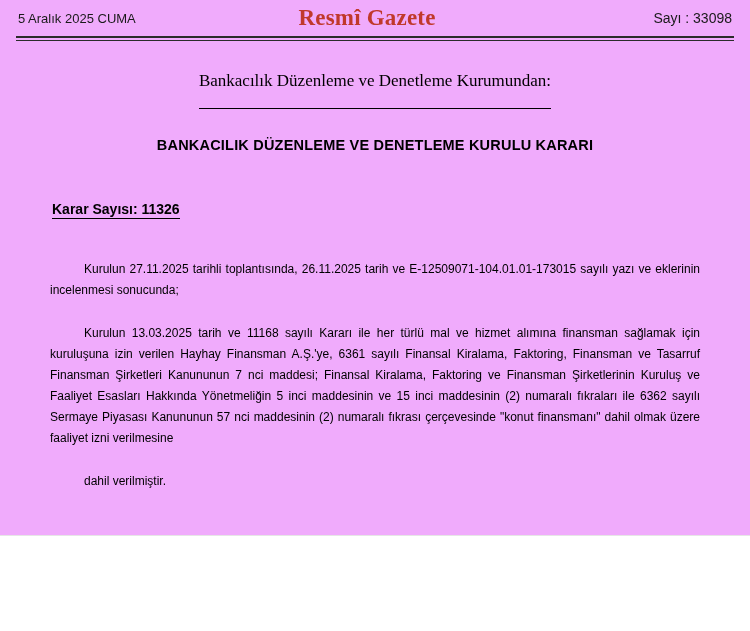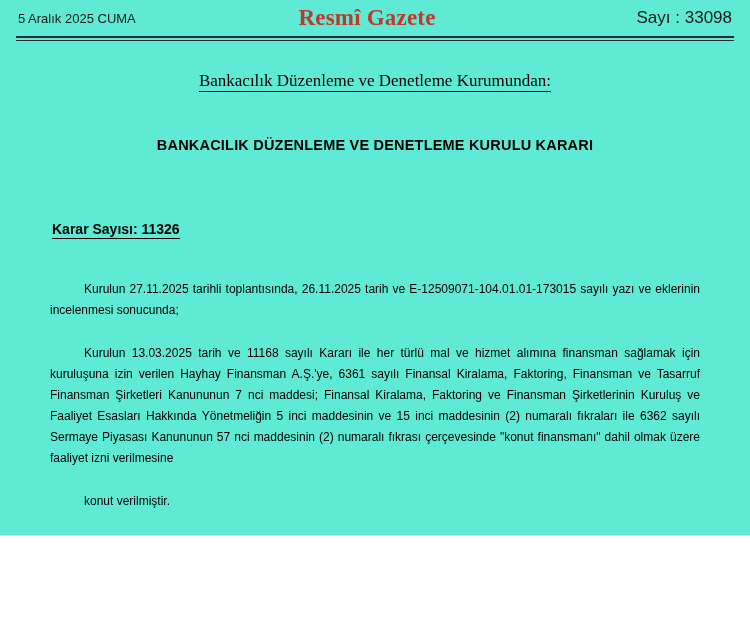"5 Aralık 2025 CUMA" .page { background: #5eead4 -> #f0abfc }
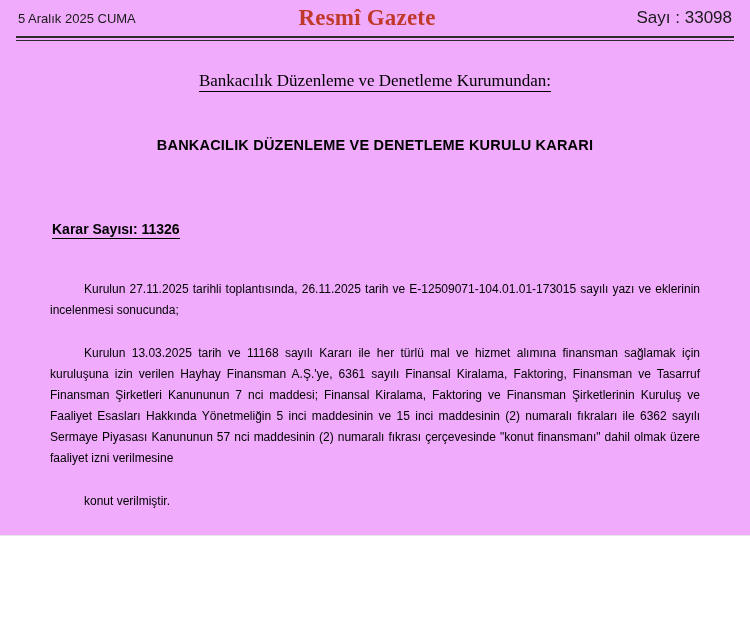"Sayı : 33098" .masthead-issue { font-size: 17px -> 14px }
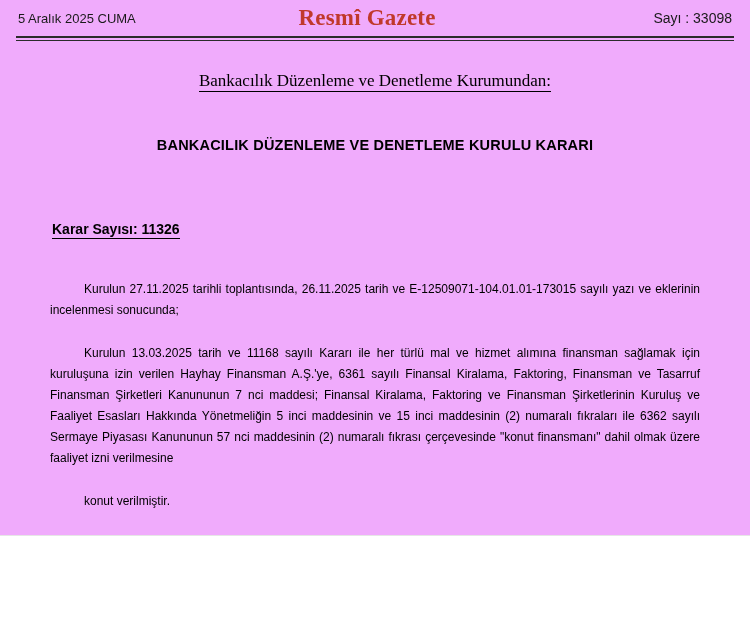"Bankacılık Düzenleme ve Denetleme" .issuer span { padding-bottom: 1px -> 18px }
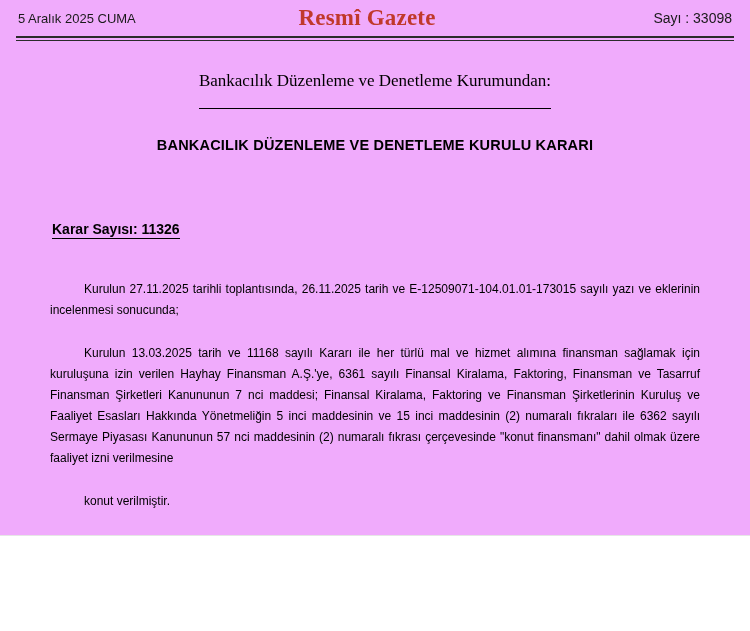"Karar Sayısı: 11326" .meta-row { margin-top: 68px -> 48px }
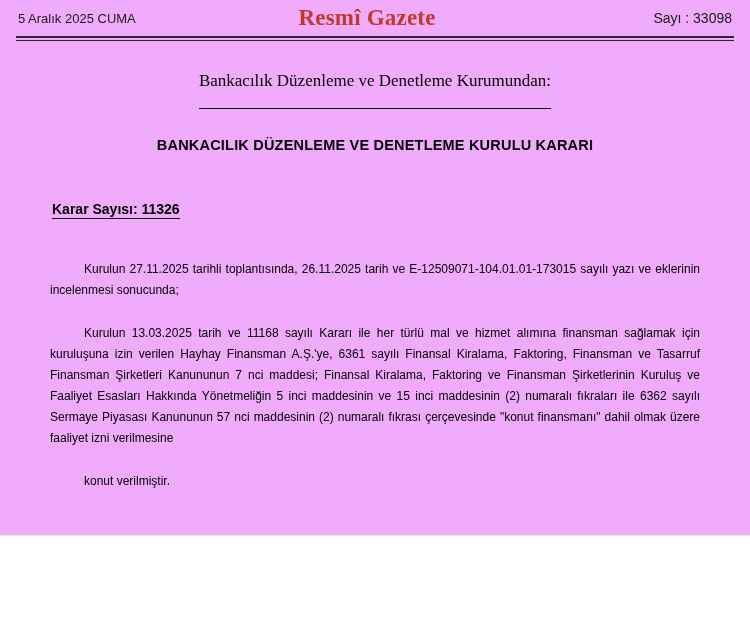"konut verilmiştir." p.para { text: konut -> dahil }
